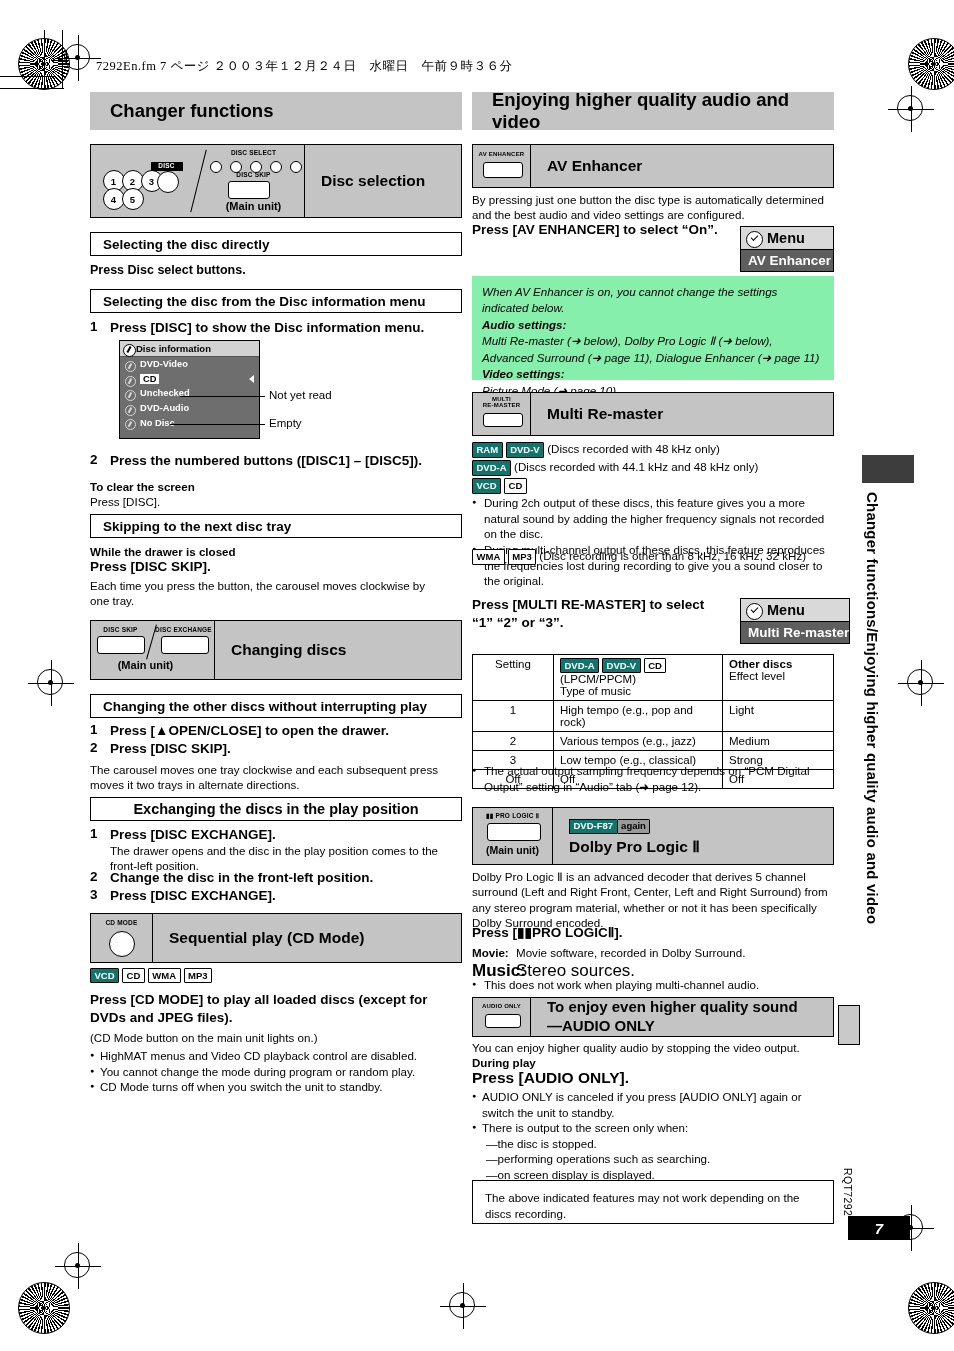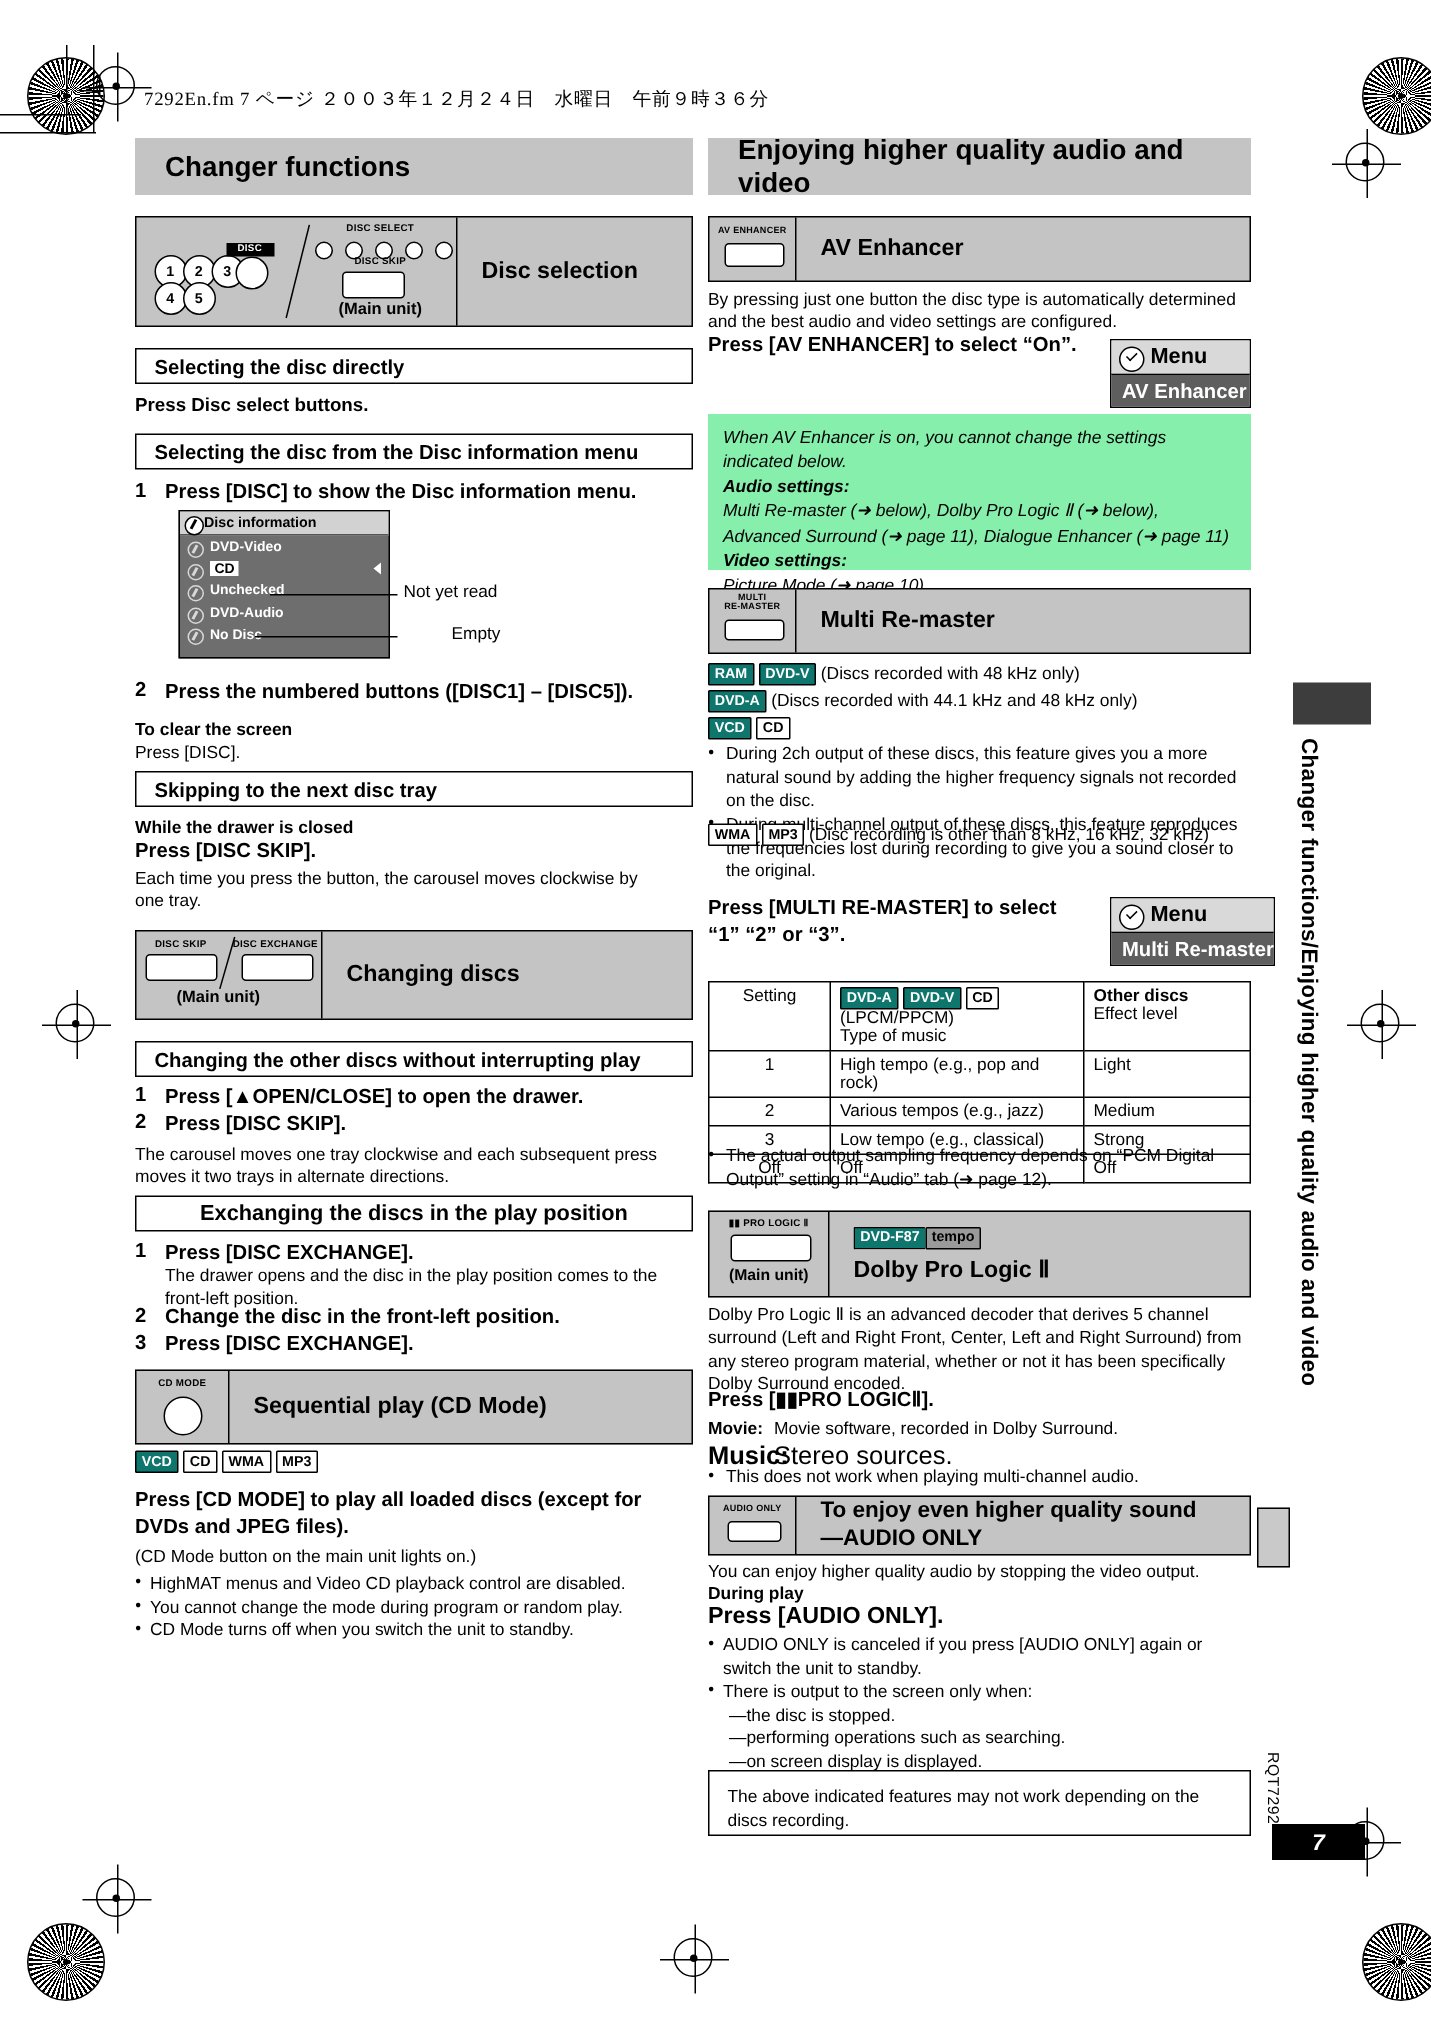"Empty" div.leadlbl { margin-left: 32px -> none }
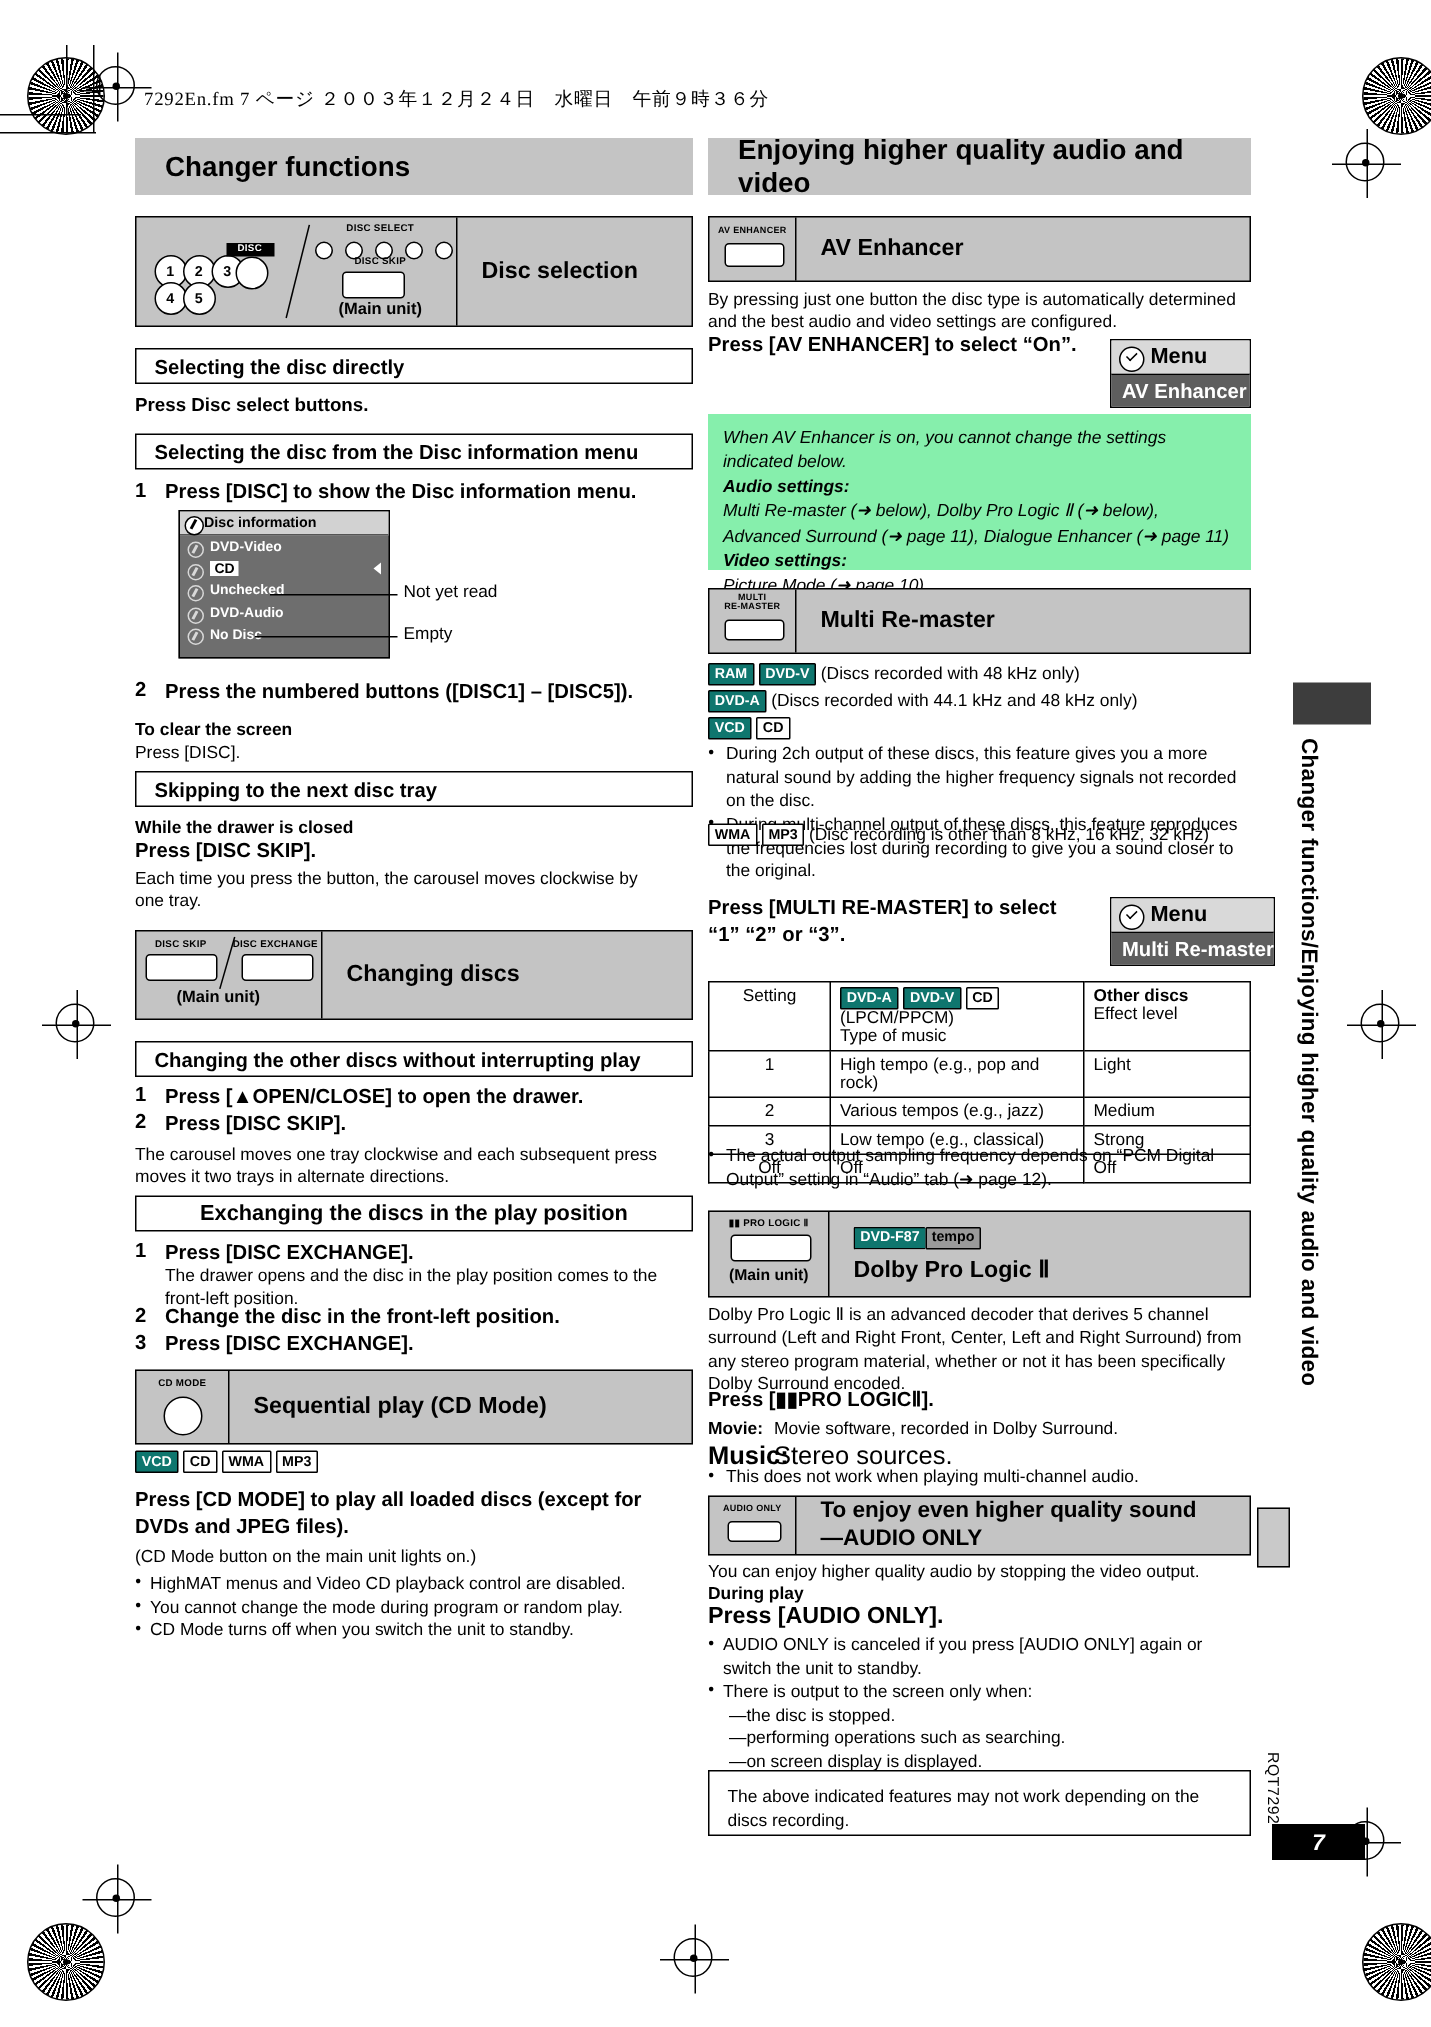"tempo" span.chip { text: tempo -> again }
